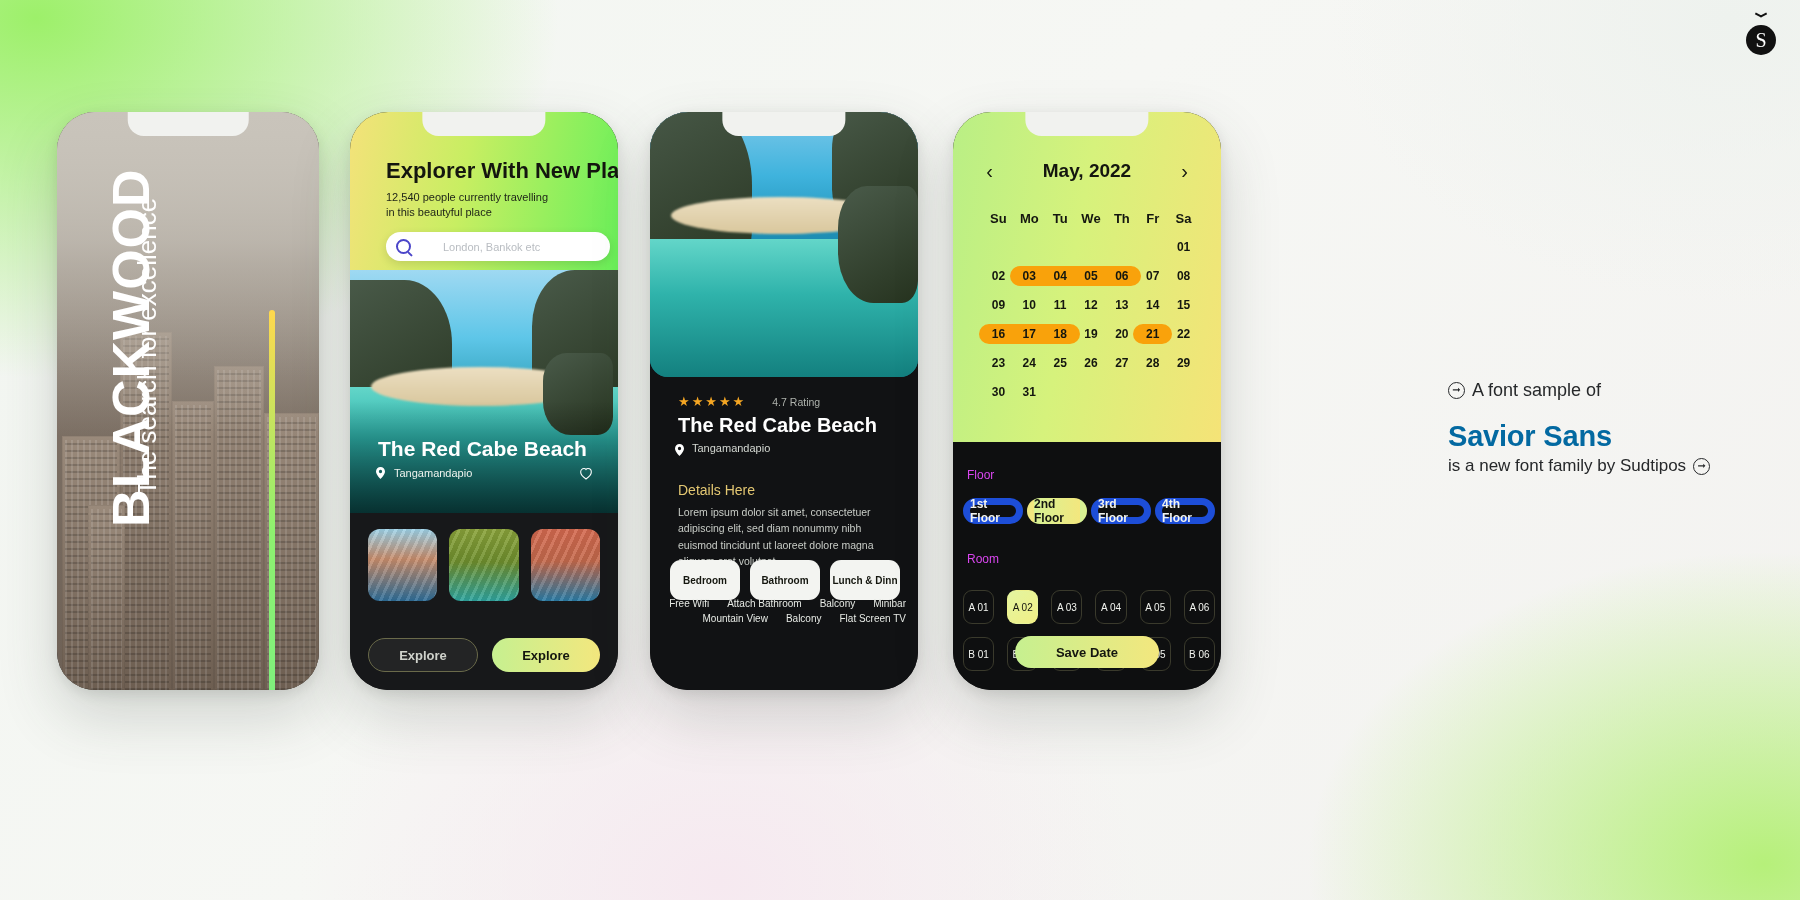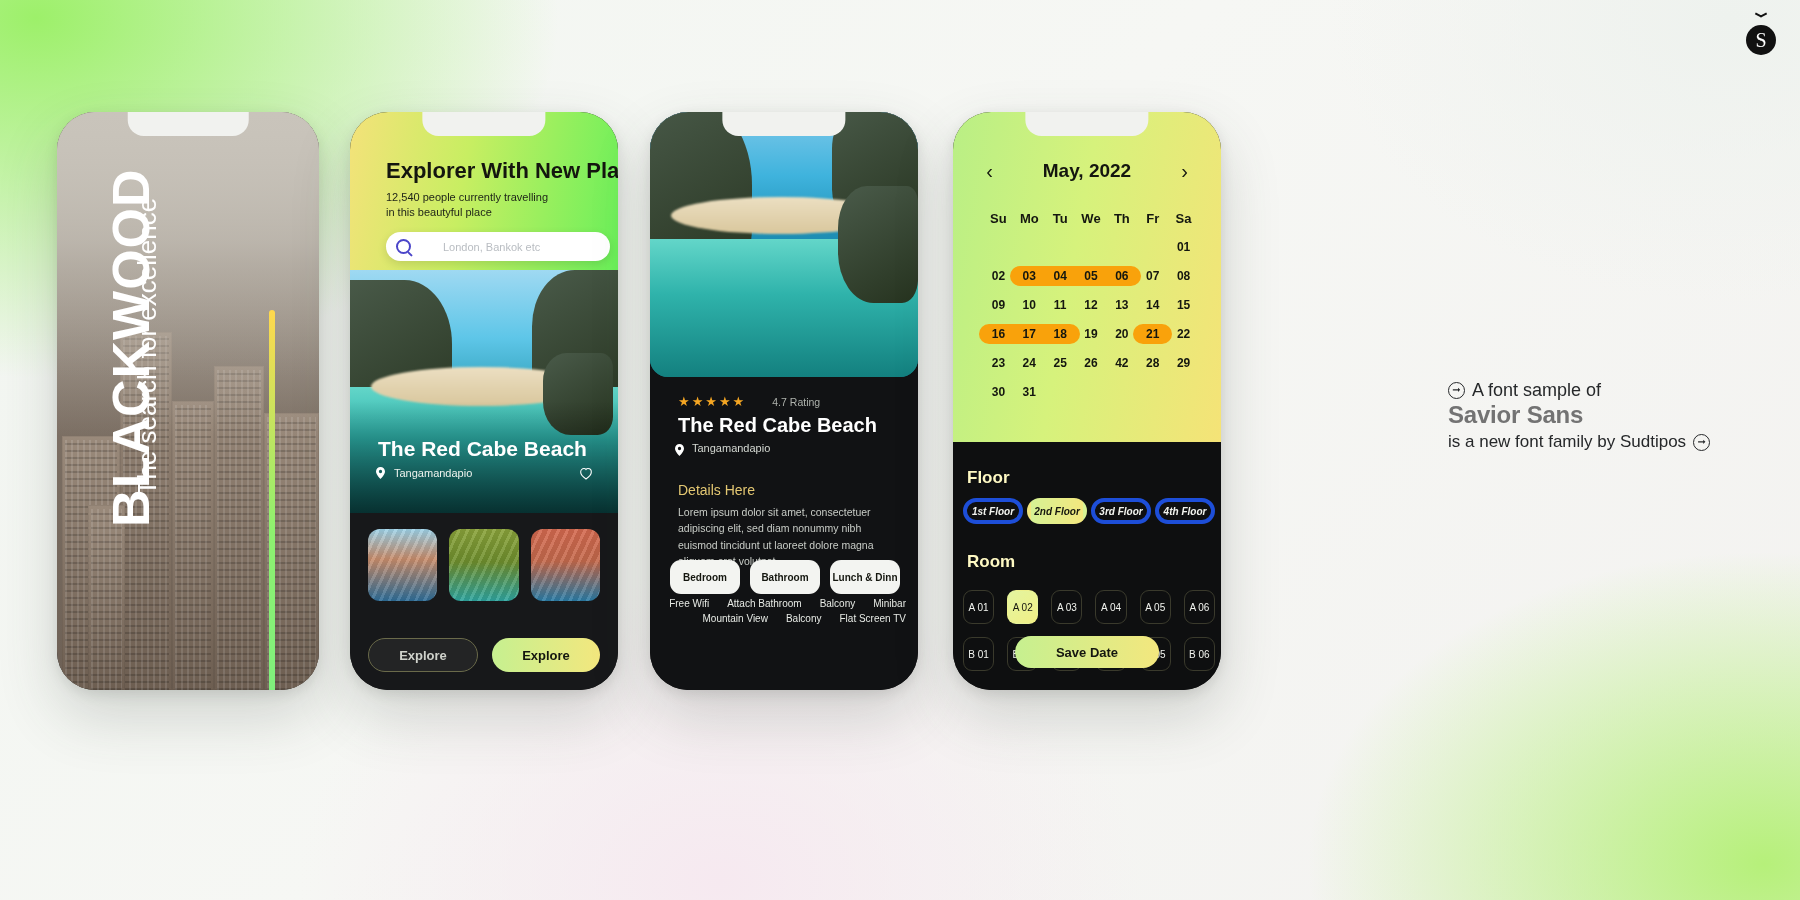"42" span { text: 42 -> 27 }
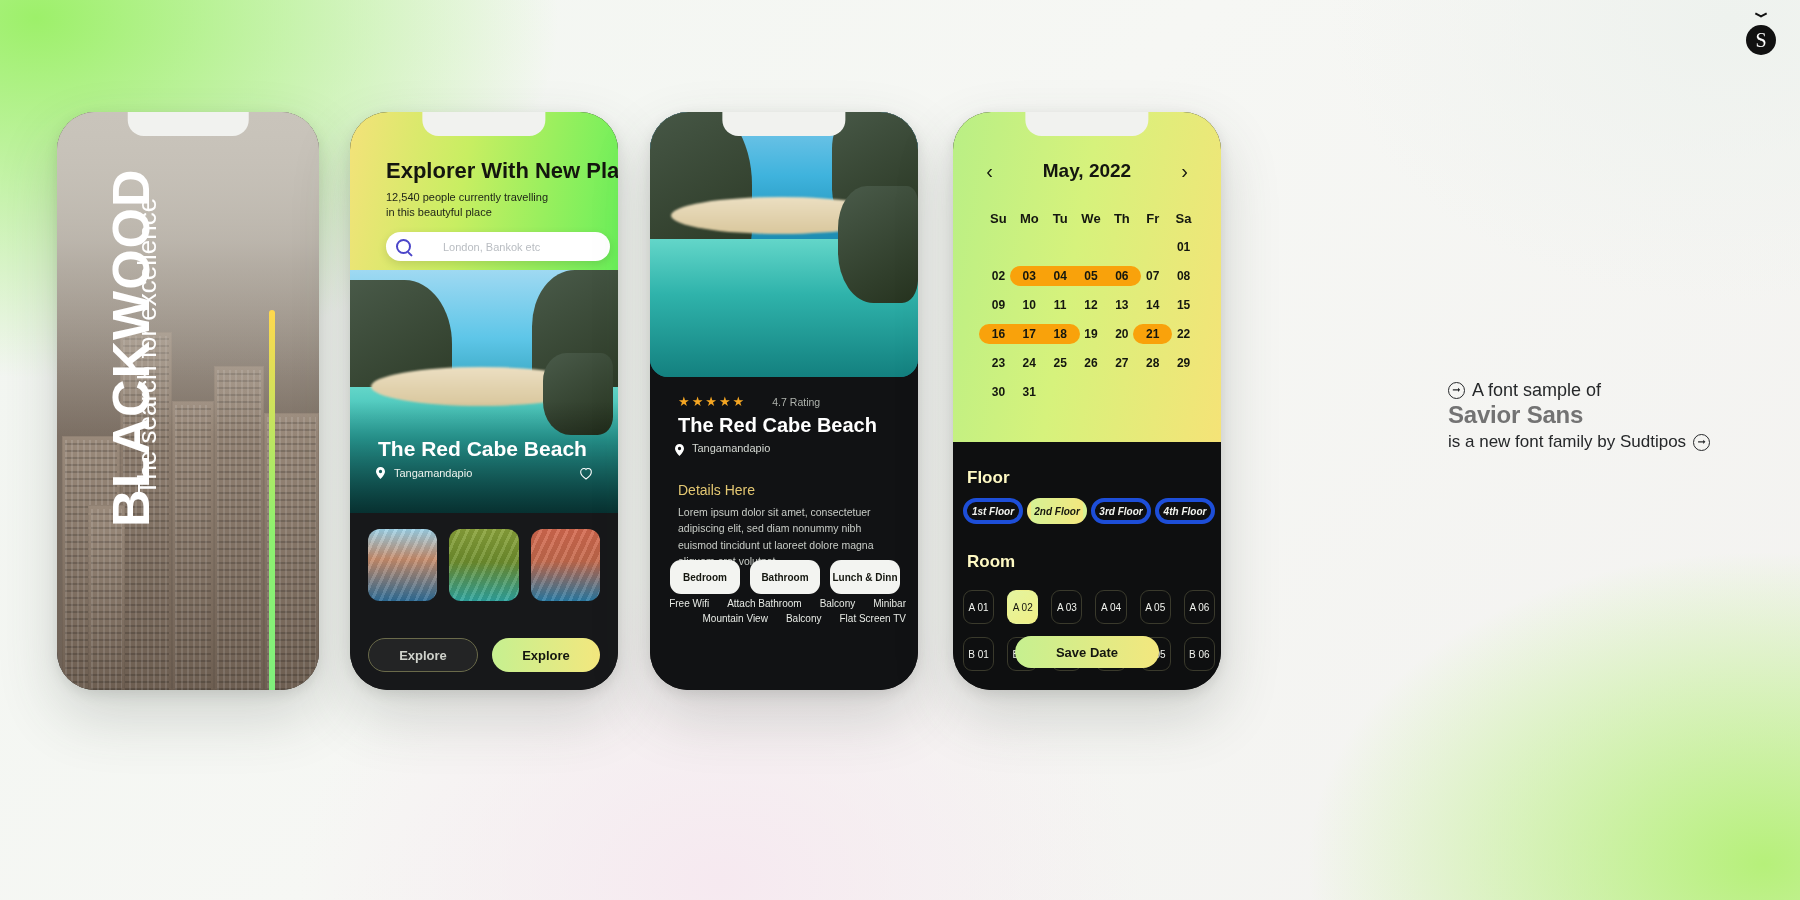"Savior Sans" .fn2 { color: #737373 -> #0369a1; font-size: 24px -> 29px; margin-top: 0 -> 19px }
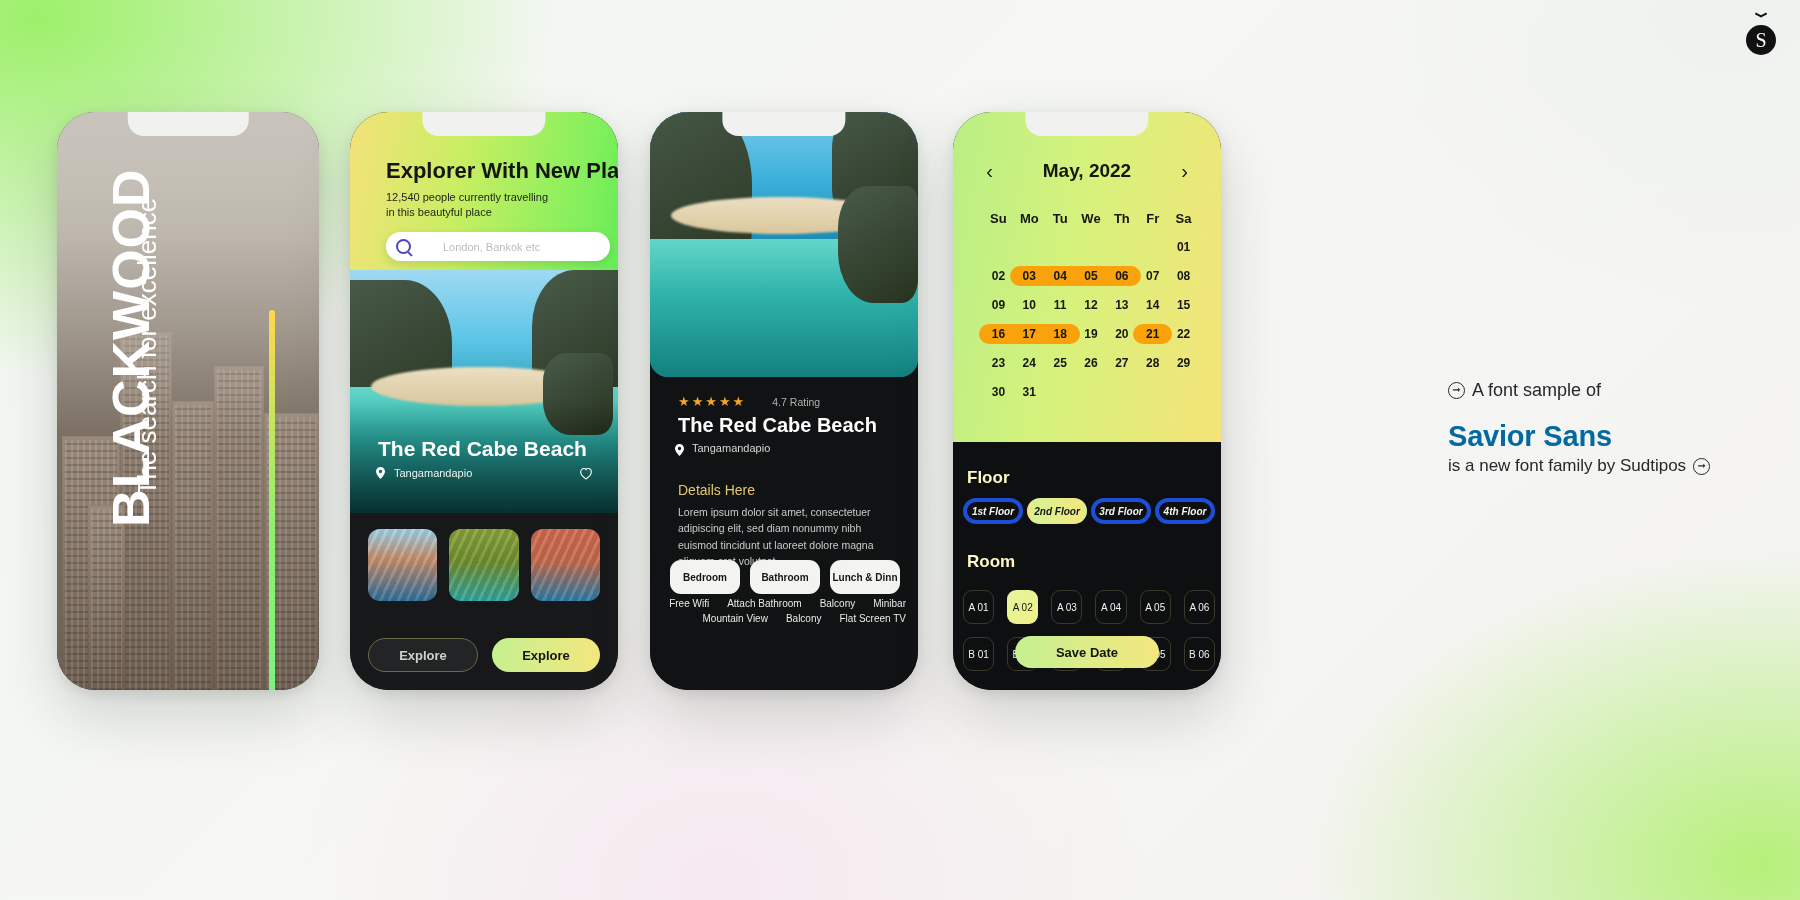"Floor" .secH { color: #fef9c3 -> #d946ef; font-size: 17px -> 12px; font-weight: 700 -> 400 }
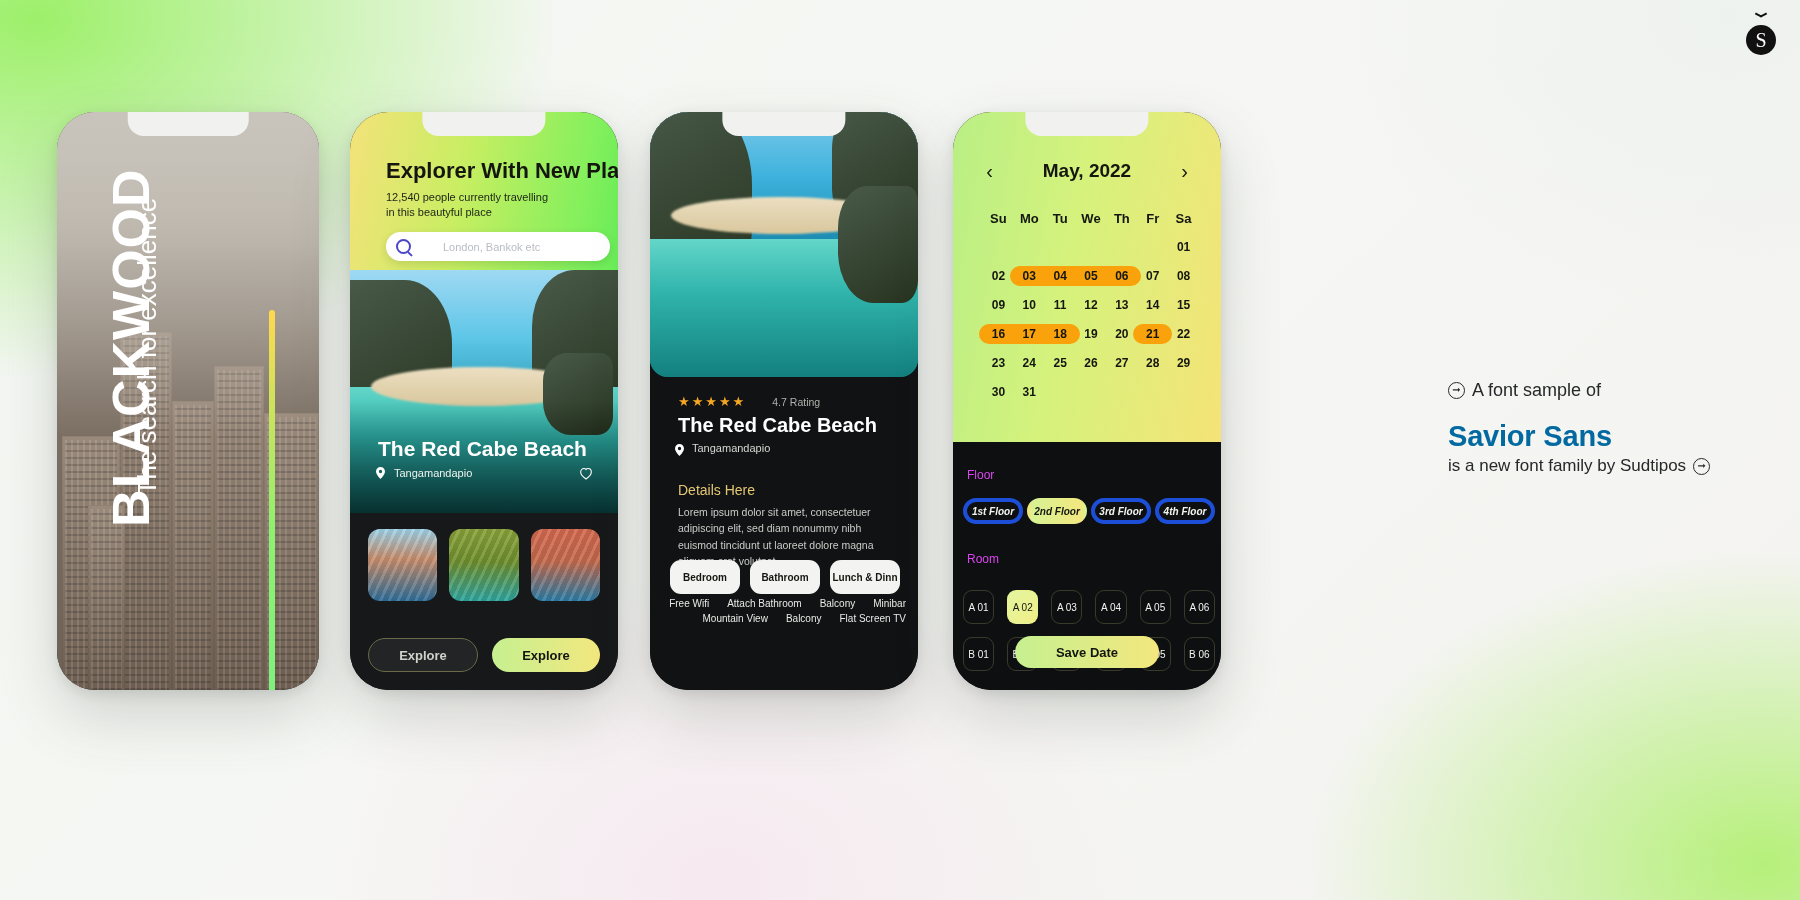"1st Floor" .floorBtn { border: 4px solid #1d4ed8 -> 7px solid #1d4ed8; font-size: 10px -> 12px; font-style: italic -> none }
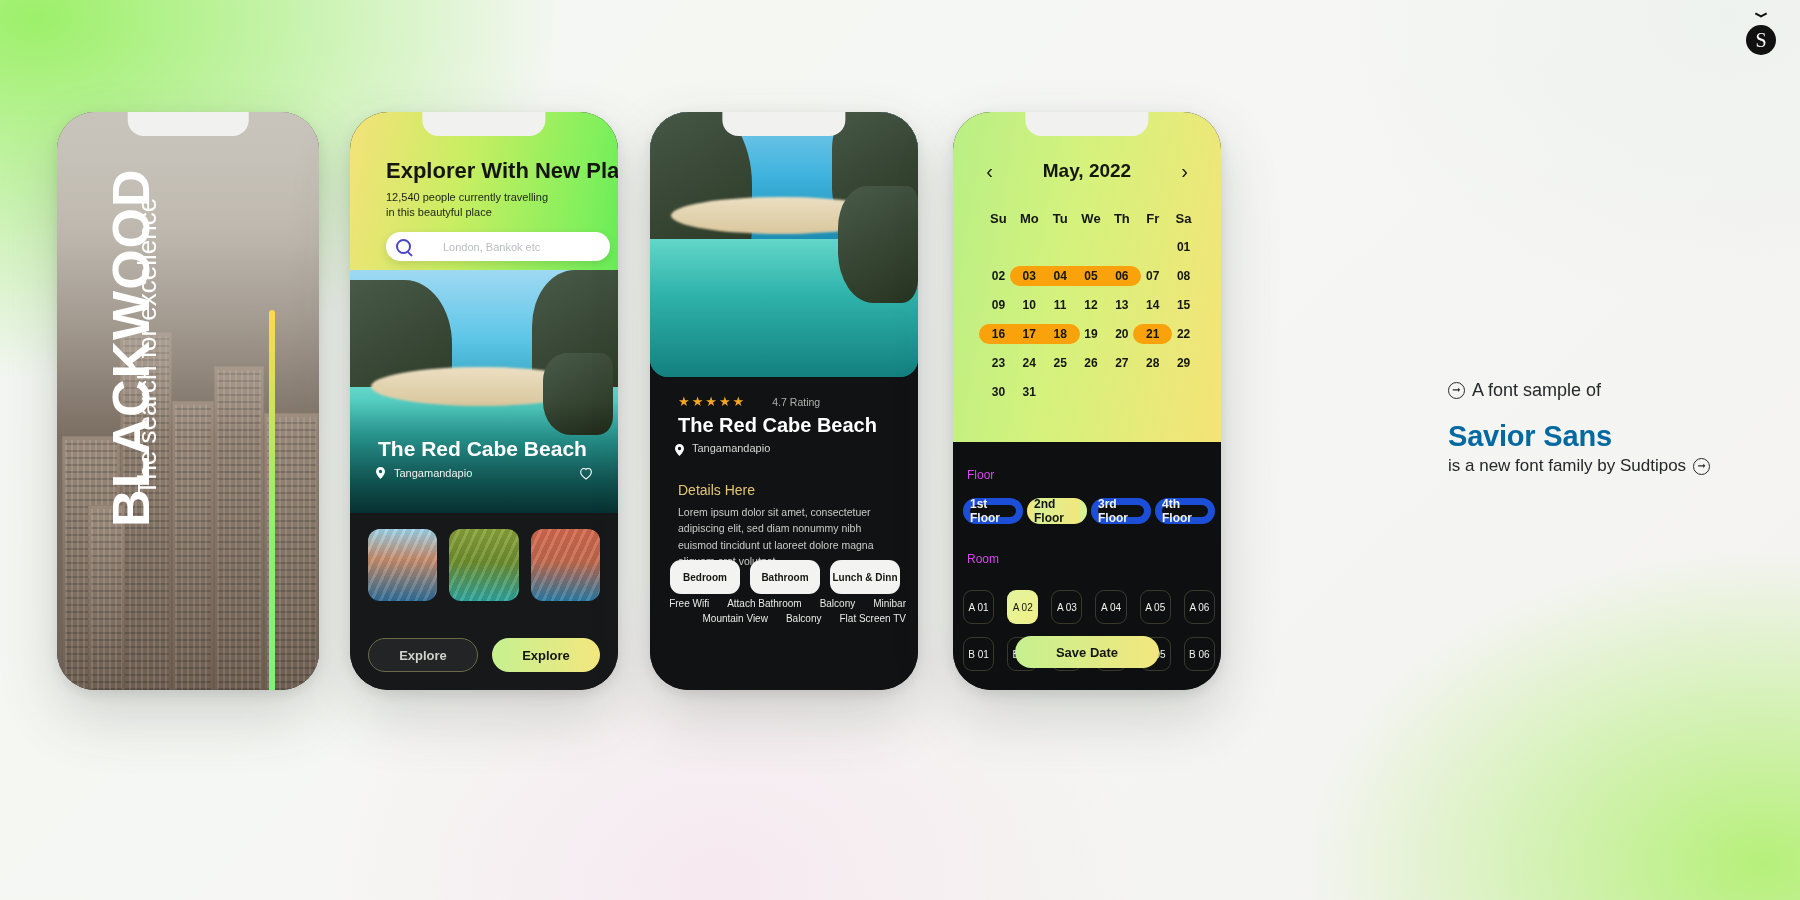"Bedroom" .chip { height: 34px -> 40px }
